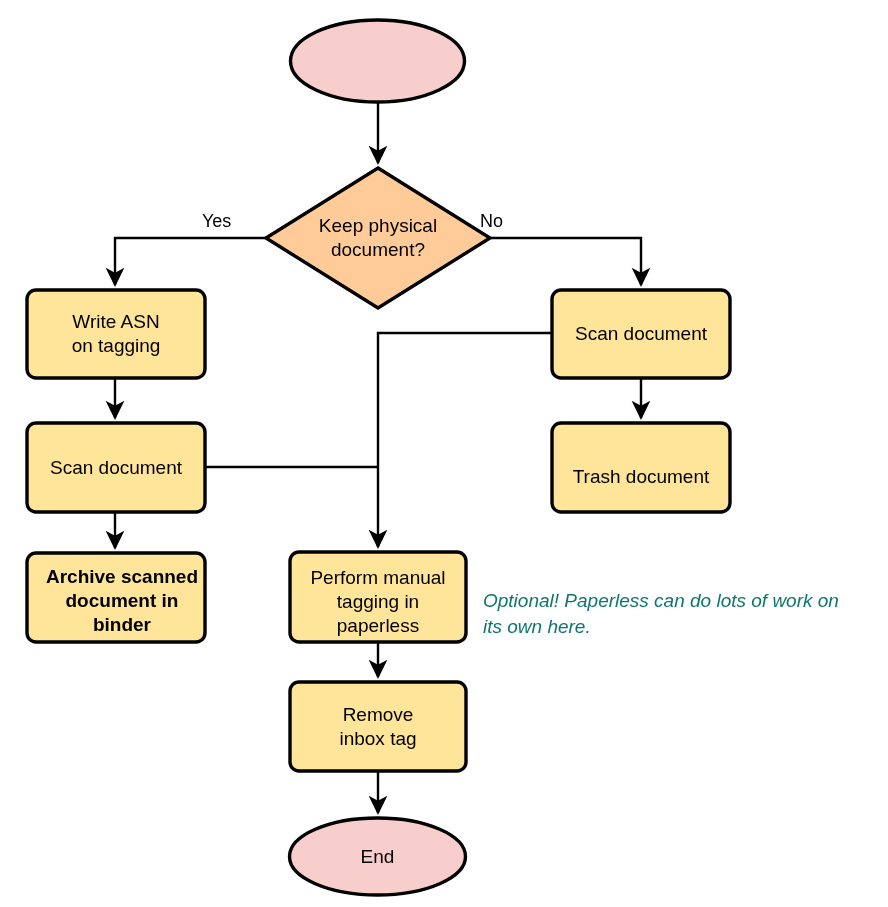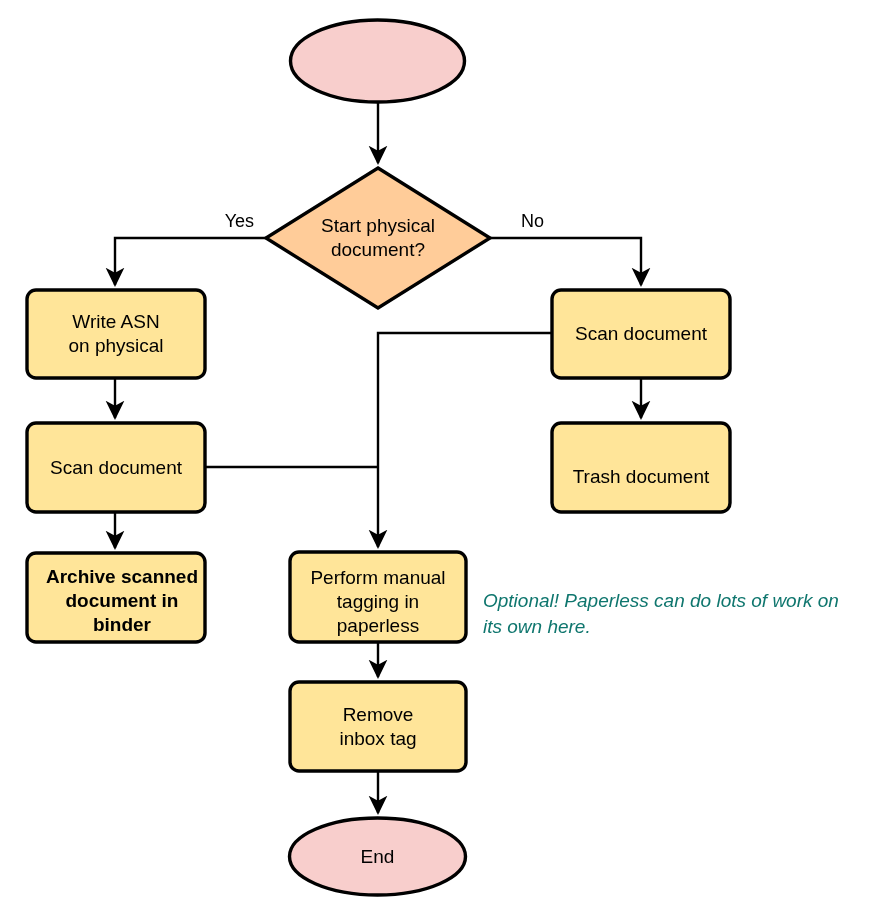"Yes" .edge-label { text-align: right -> left }
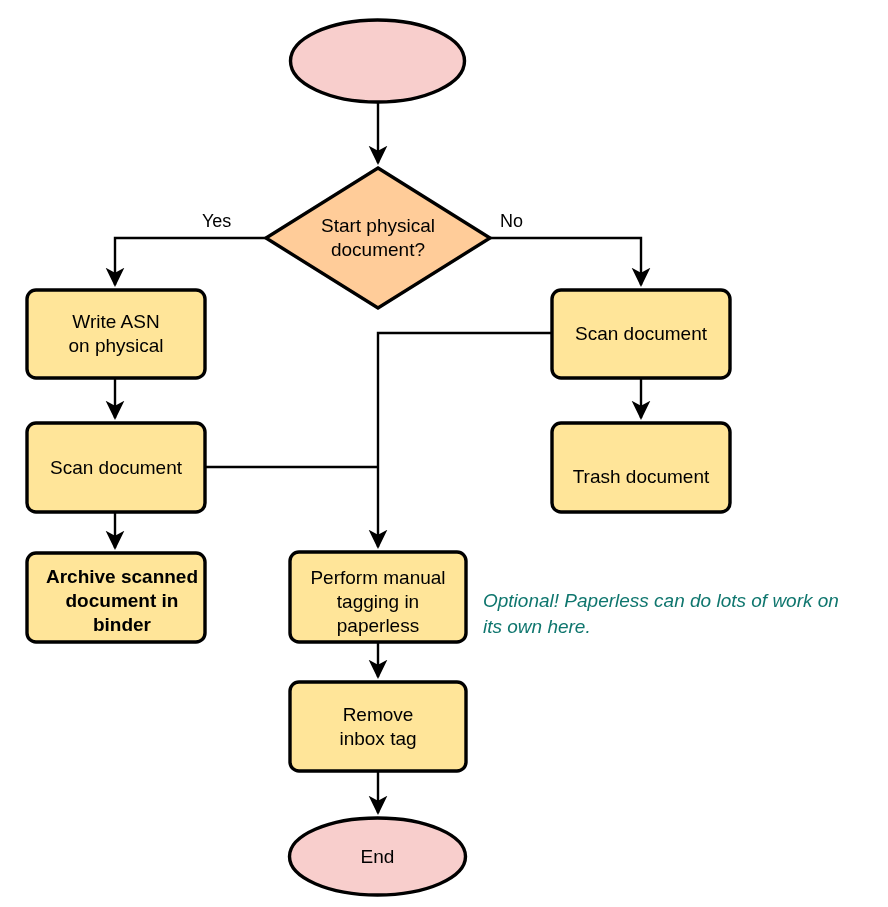"Start physical" div.node-label { text: Start -> Keep }
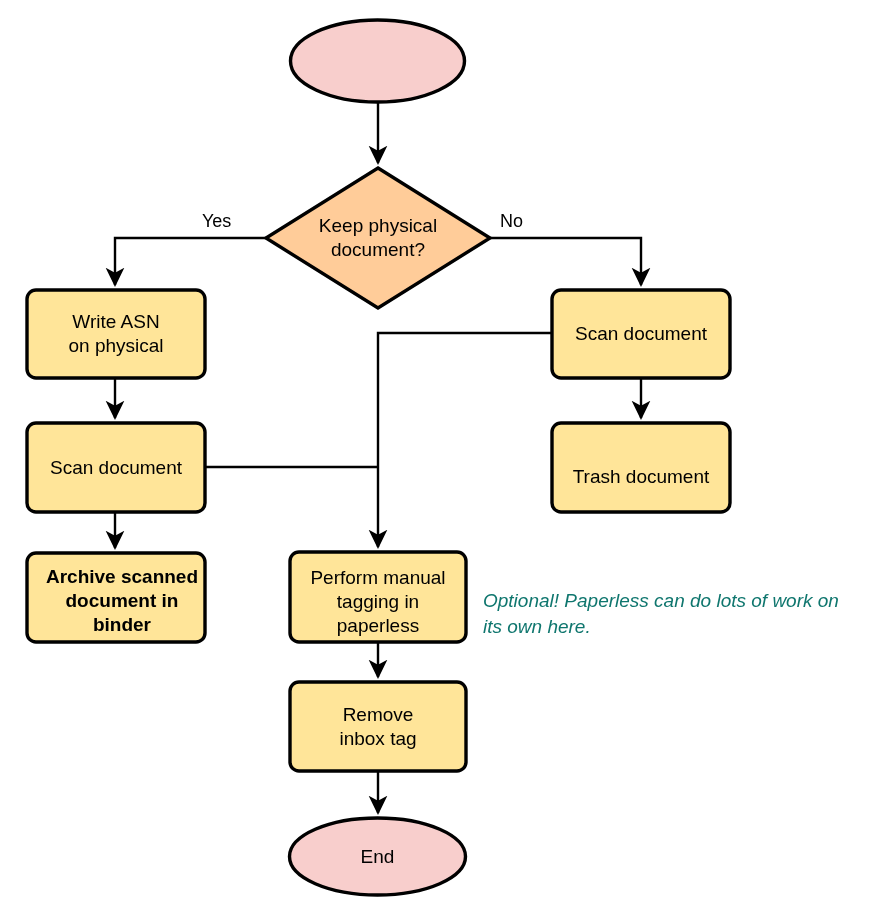"No" div.edge-label { left: 500px -> 480px }
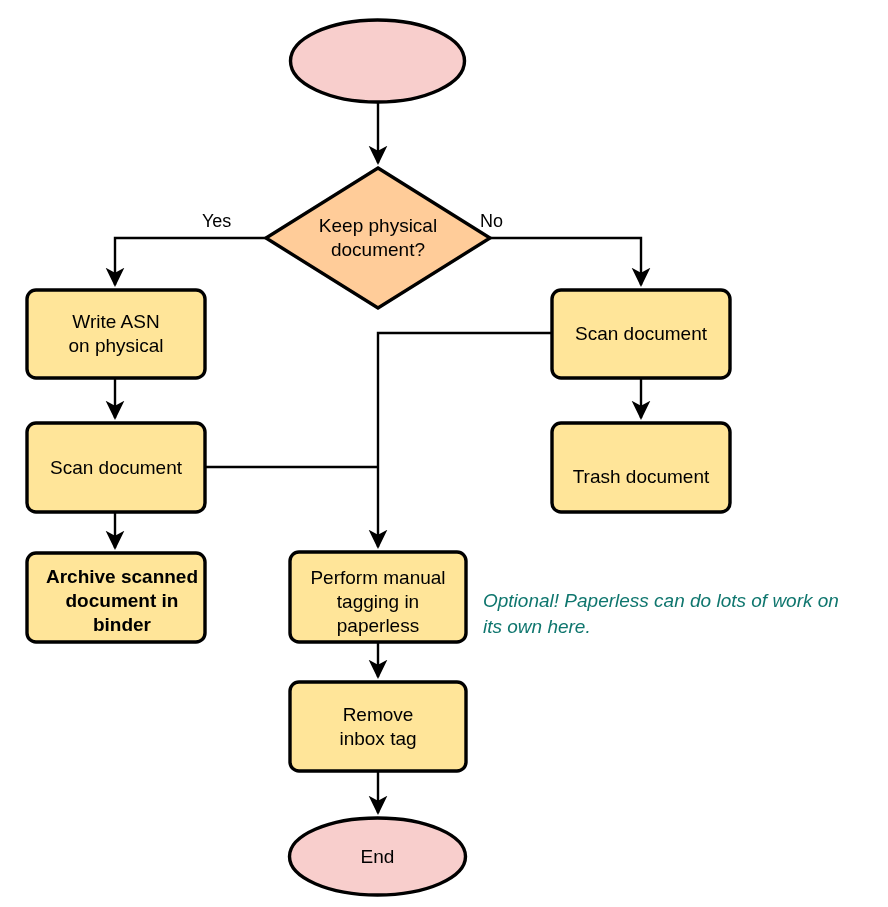"Write ASN" div.node-label { text: physical -> tagging }
